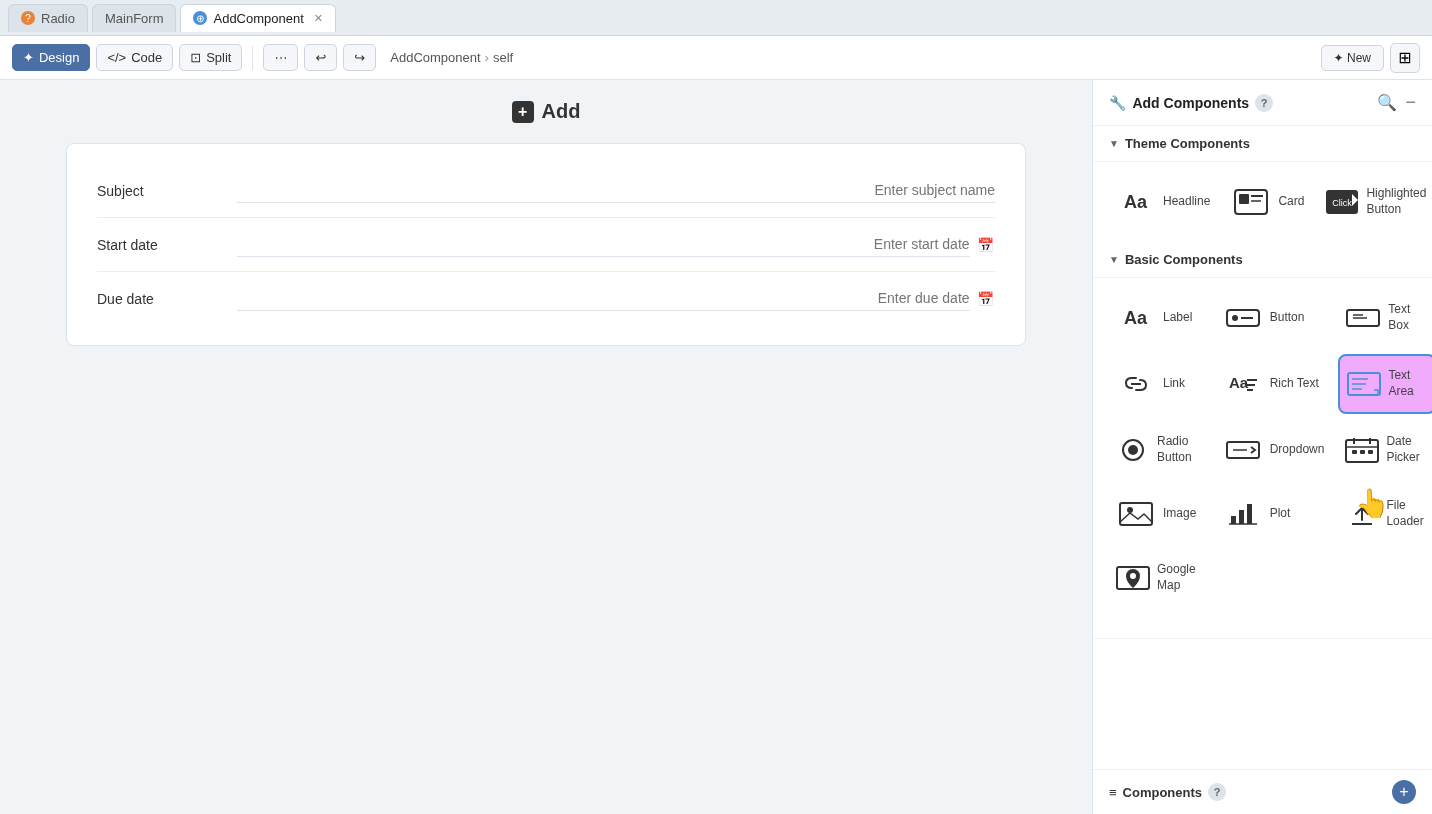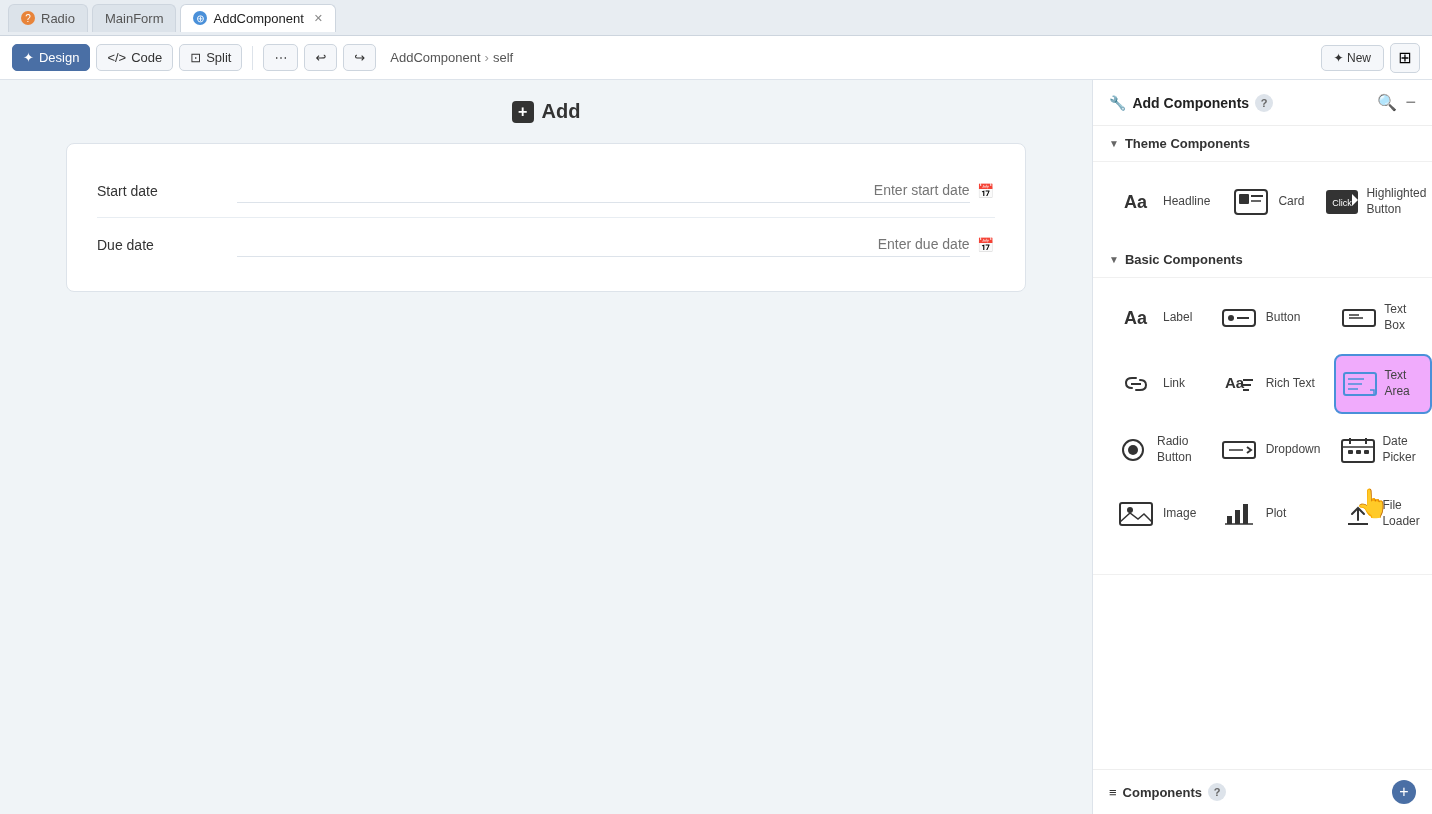"Subject" div.form-row { html: none -> <div> <div>Subject</div> <div> <input> </div> </div> }
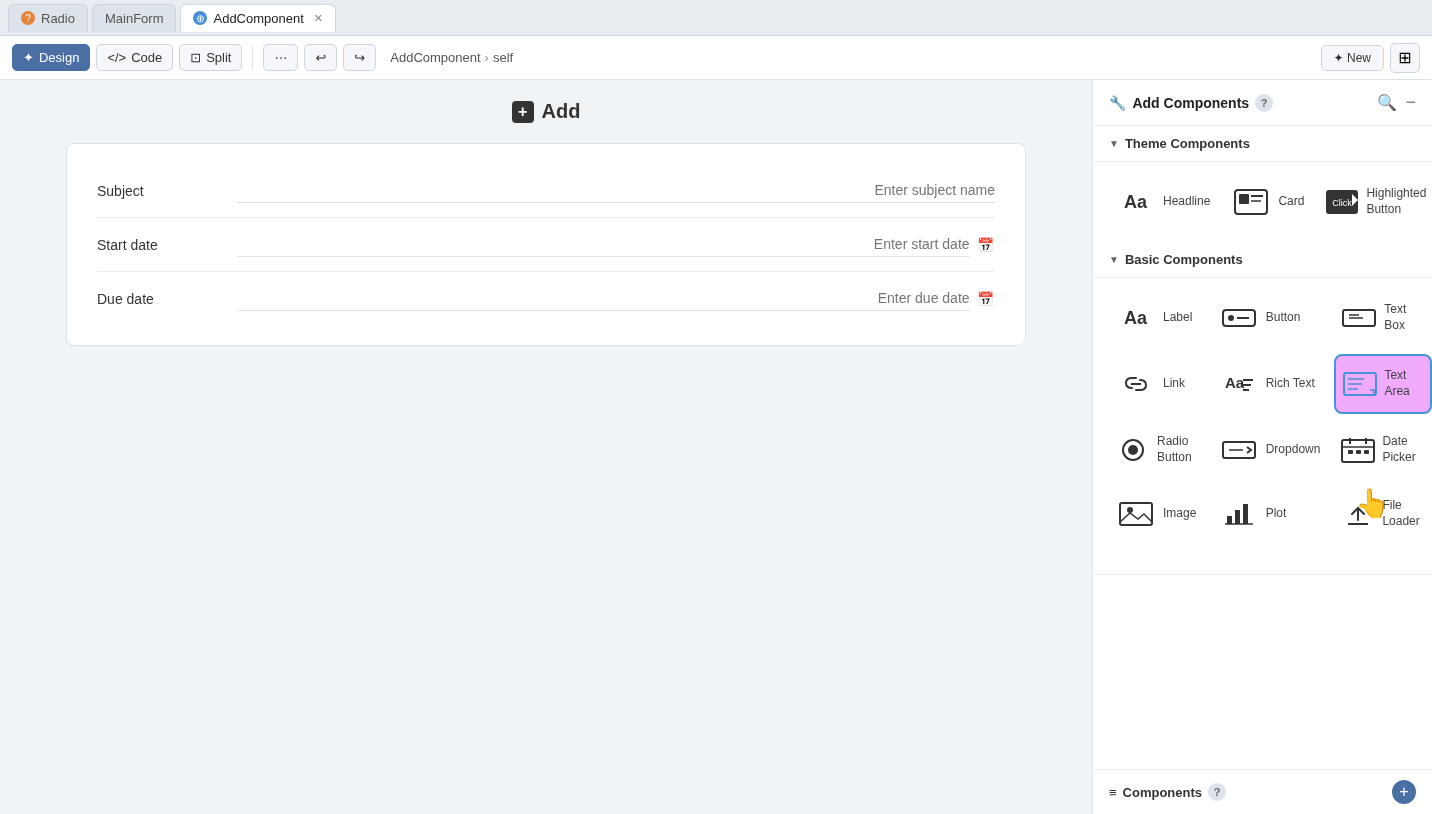"Google Map" div.component-item { html: none -> <div> <div> <svg> <rect></rect> <path></path> <circle></circle> </svg> </div> <span>Google Map</span> </div> }
